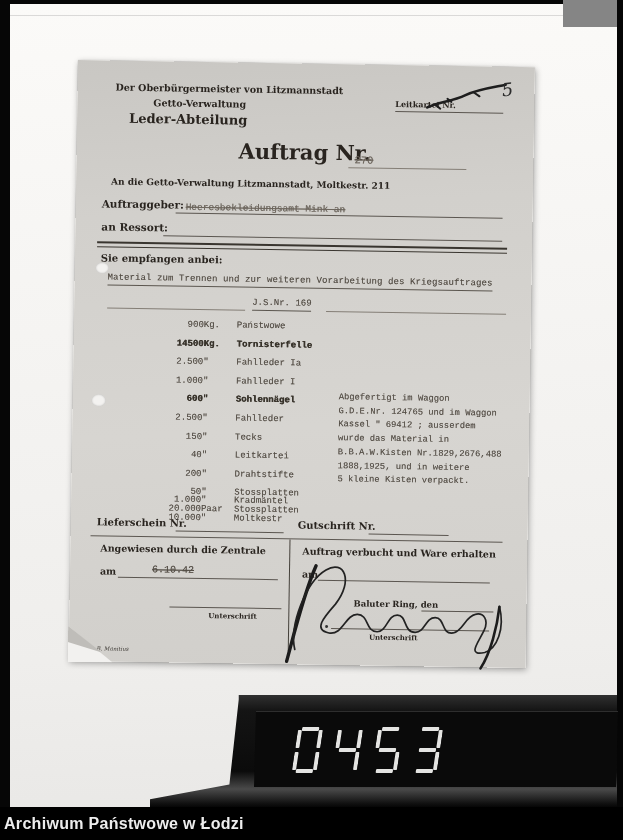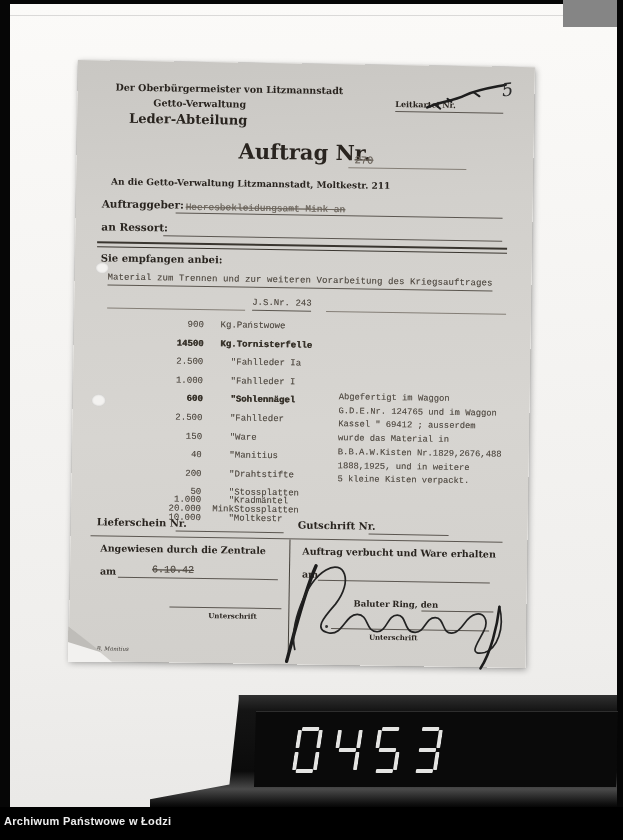"J.S.Nr. 243" div.t { text: 243 -> 169 }
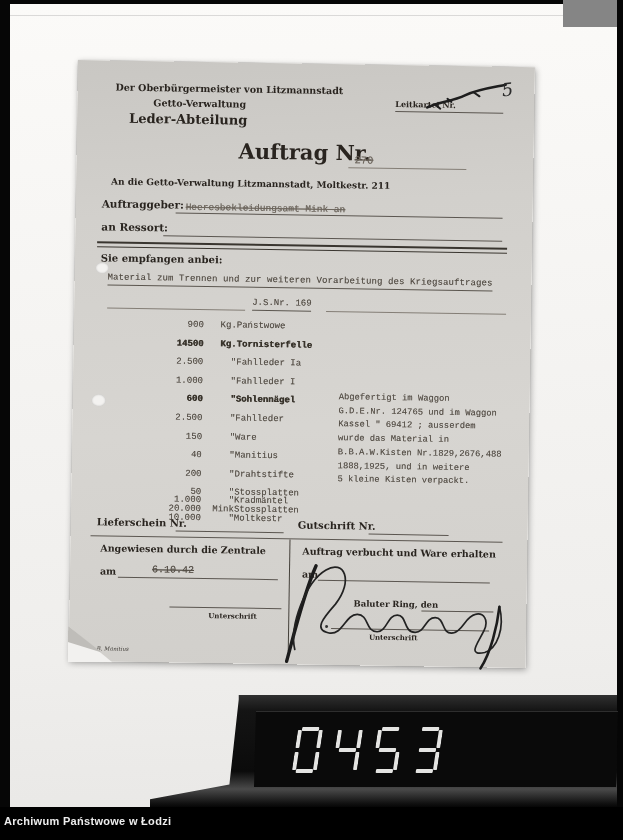"Kg." .item-row .unit { text-align: right -> left }
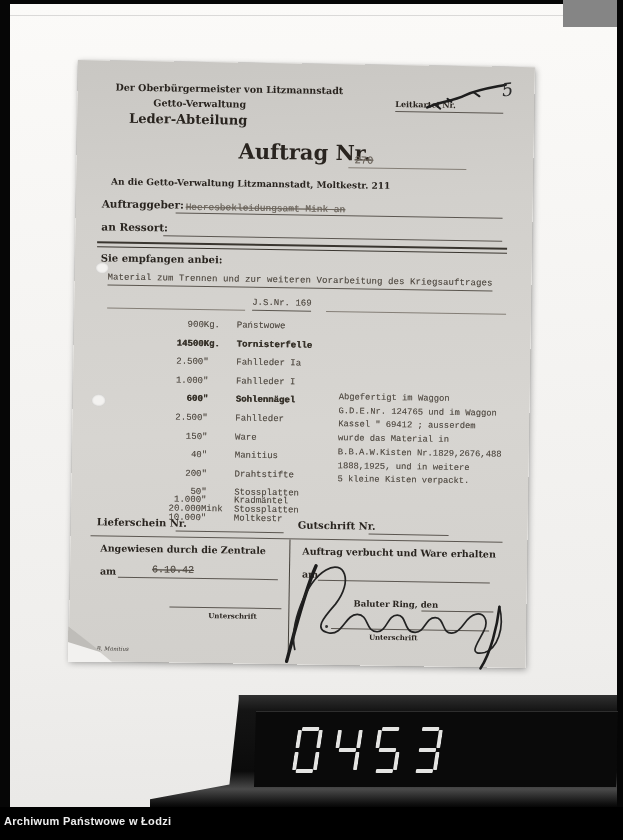"Ware" span.name { text: Ware -> Tecks }
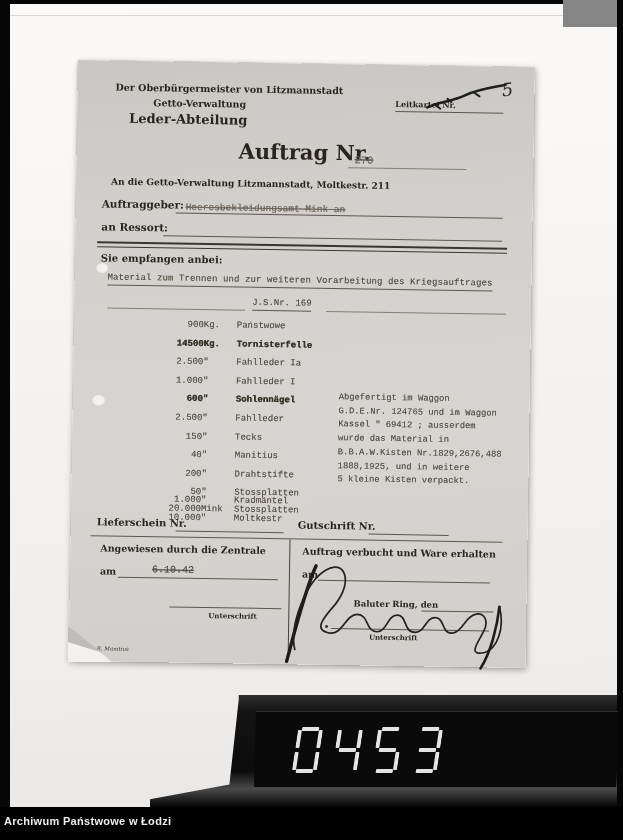"Manitius" span.name { text: Manitius -> Leitkartei }
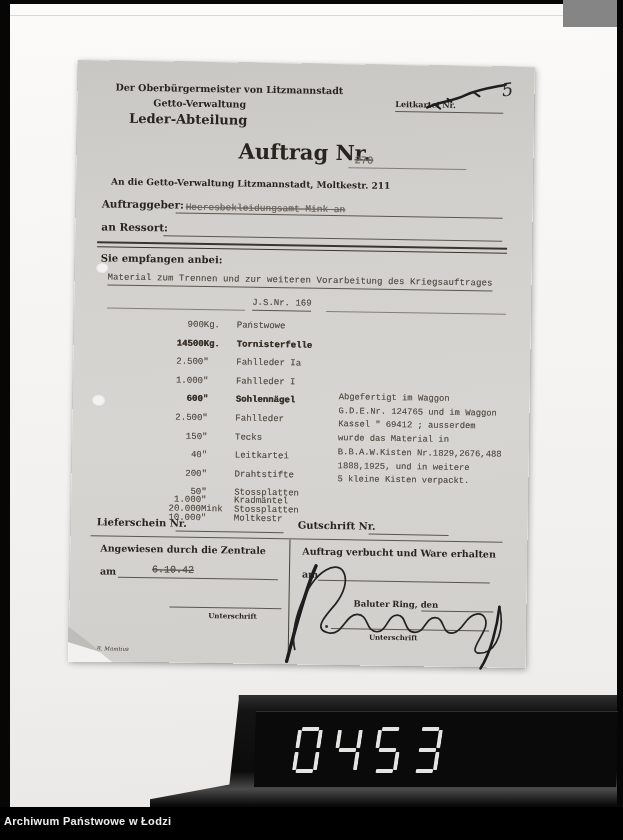"Mink" span.unit { text: Mink -> Paar }
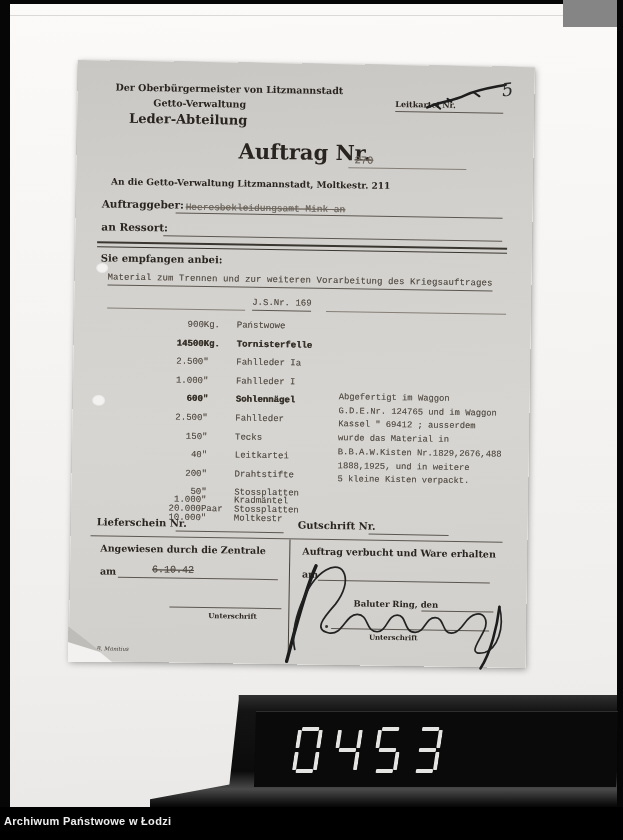"Archiwum Państwowe w Łodzi" .caption-bar span { font-size: 11px -> 16px }
